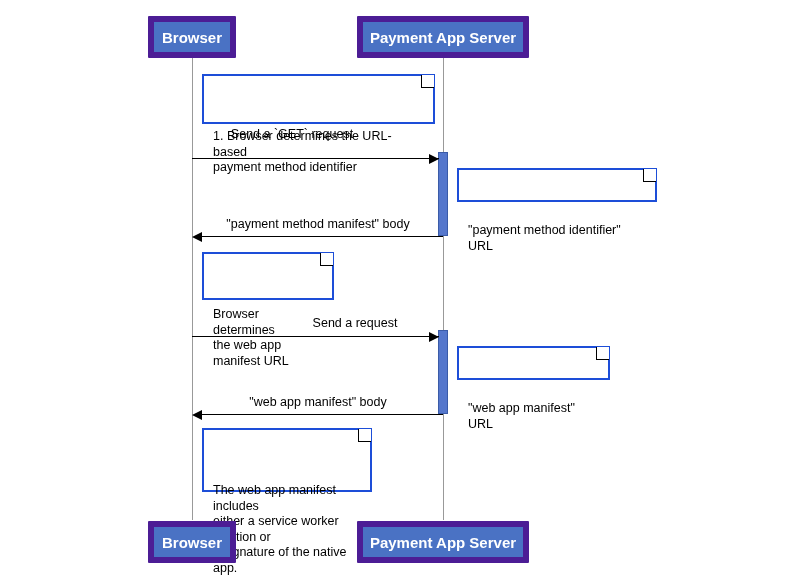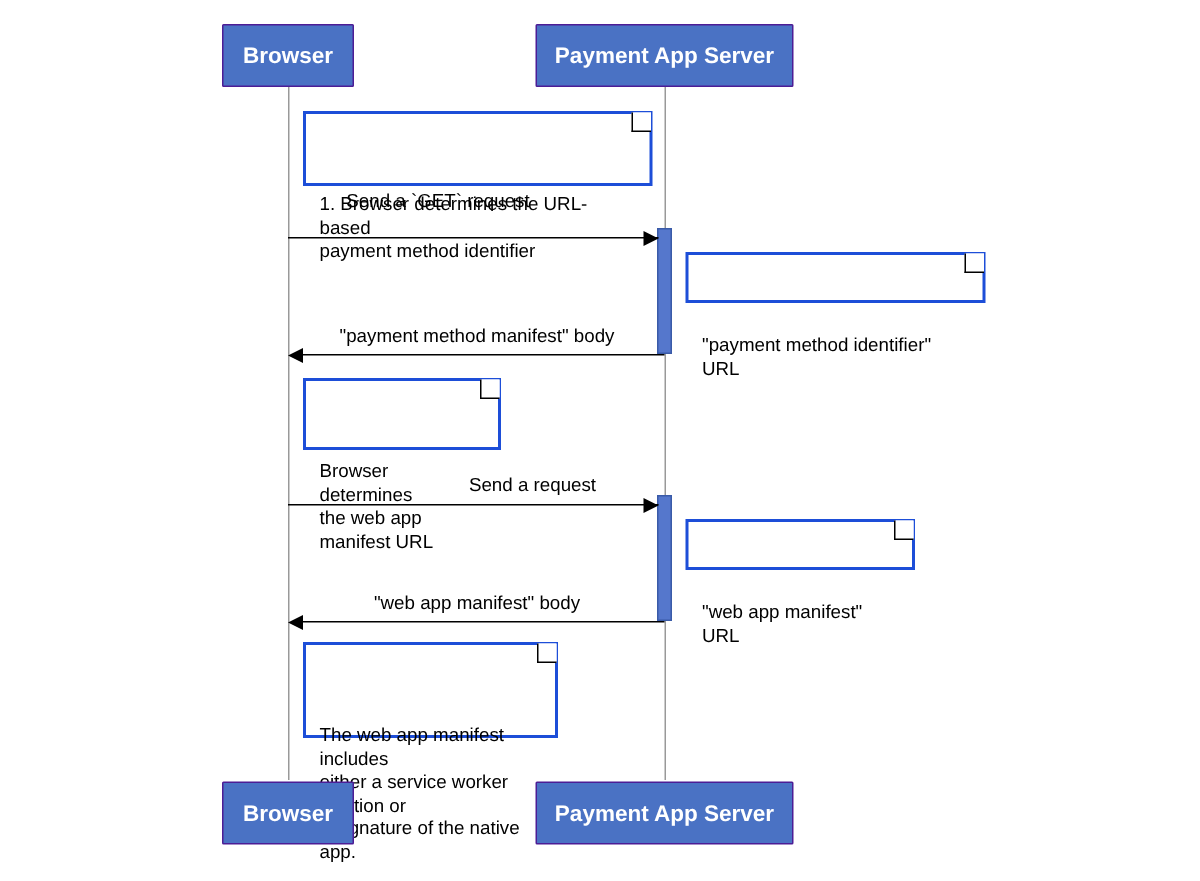"Browser" .participant { border: 1px solid #4c1d95 -> 6px solid #4c1d95 }
